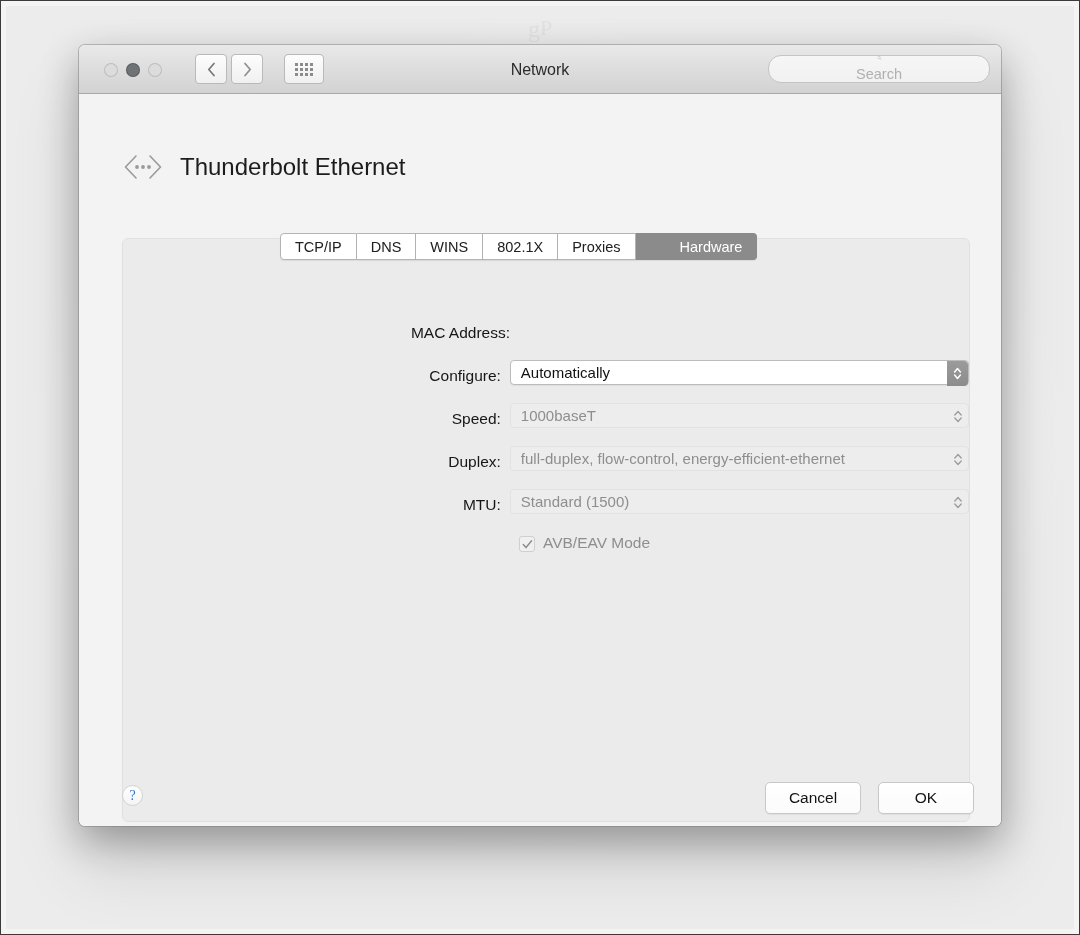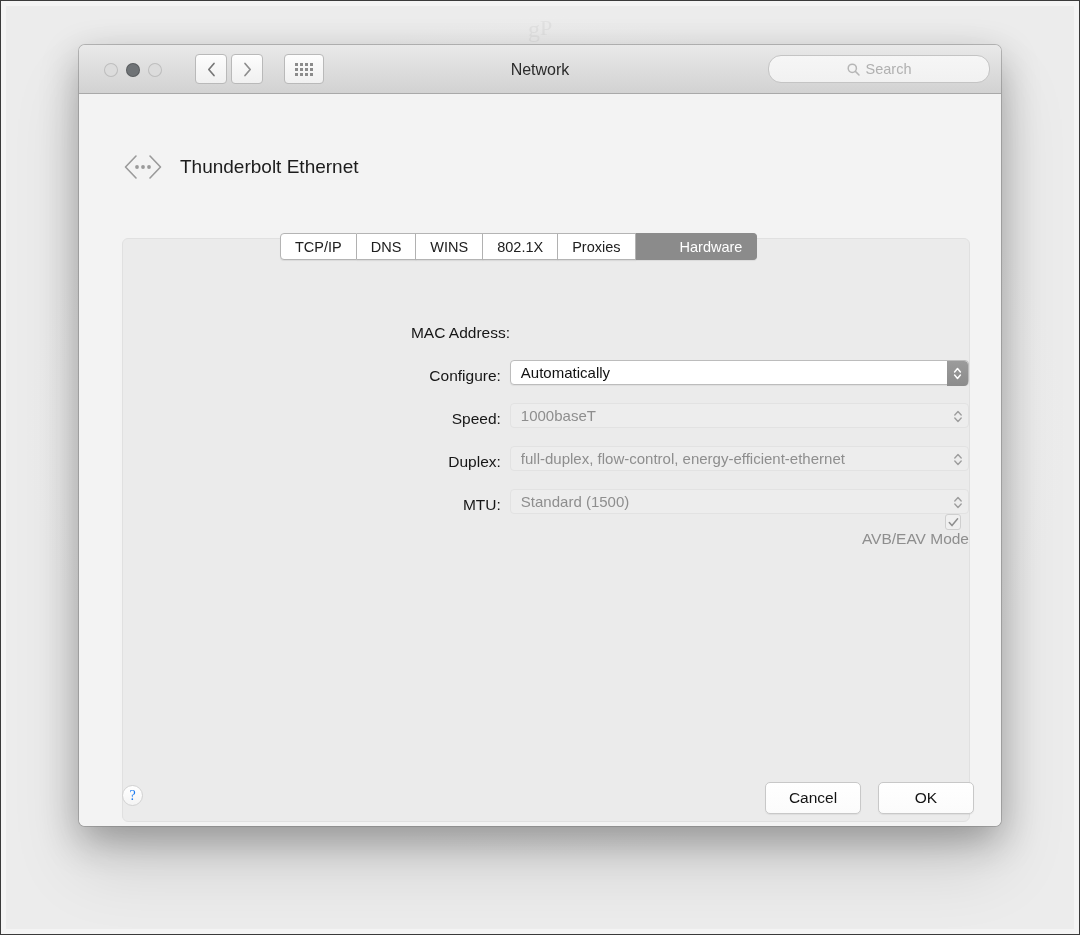"Search" .searchbox { flex-direction: none -> column }
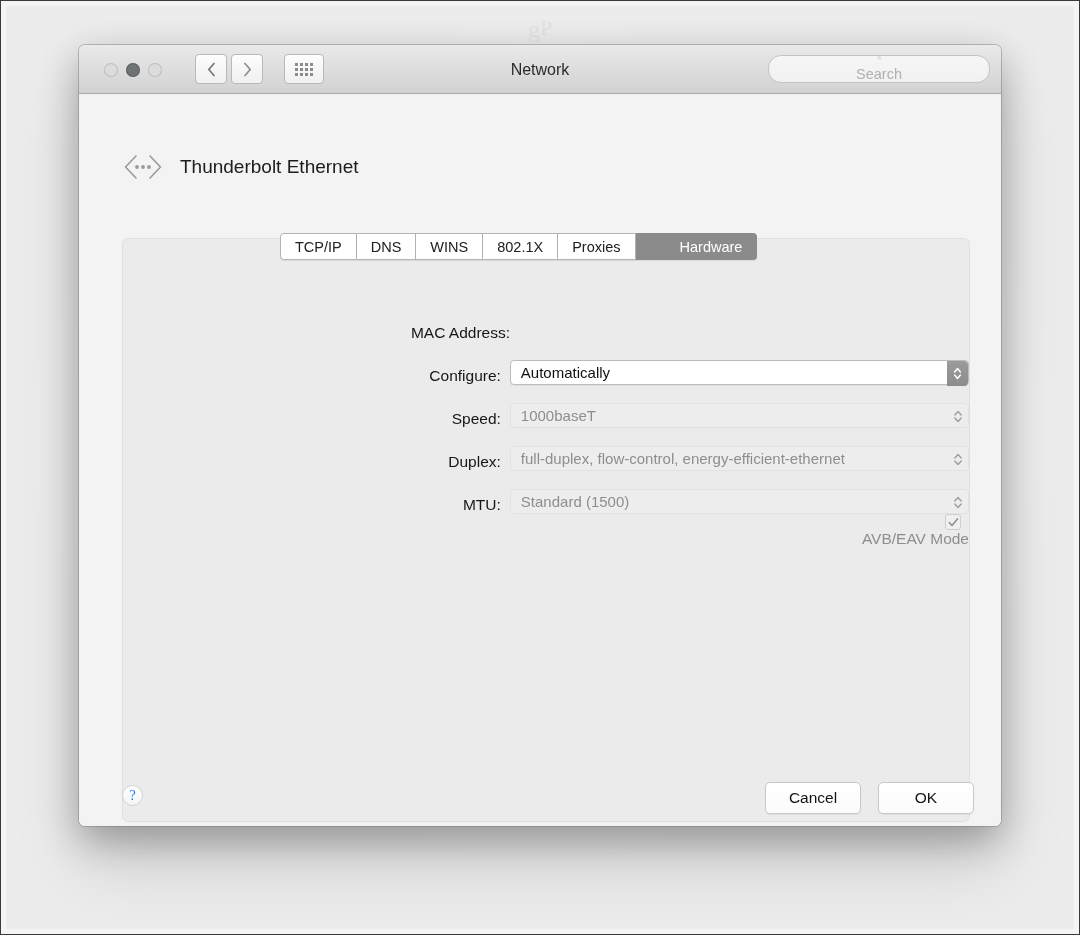"Thunderbolt Ethernet" .iface-name { font-size: 19px -> 24px }
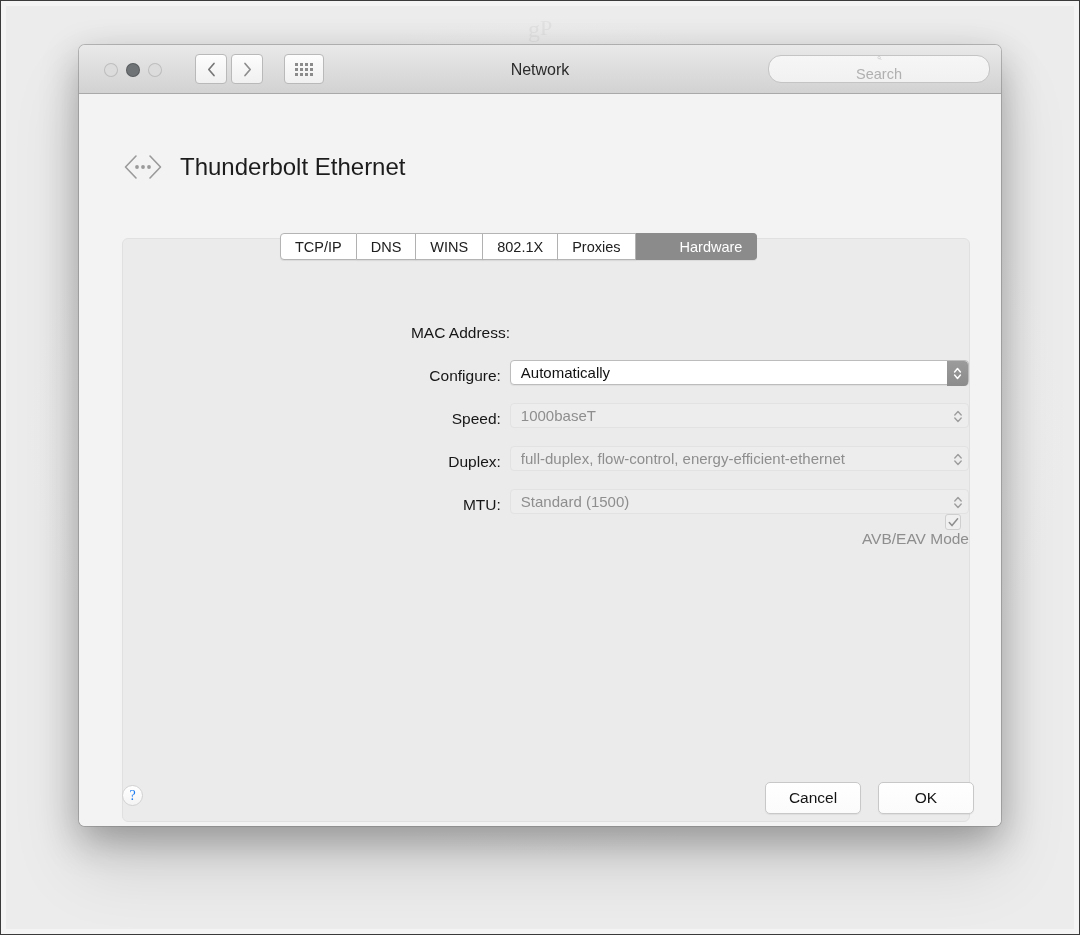"AVB/EAV Mode" .checkrow { flex-direction: column -> none }
